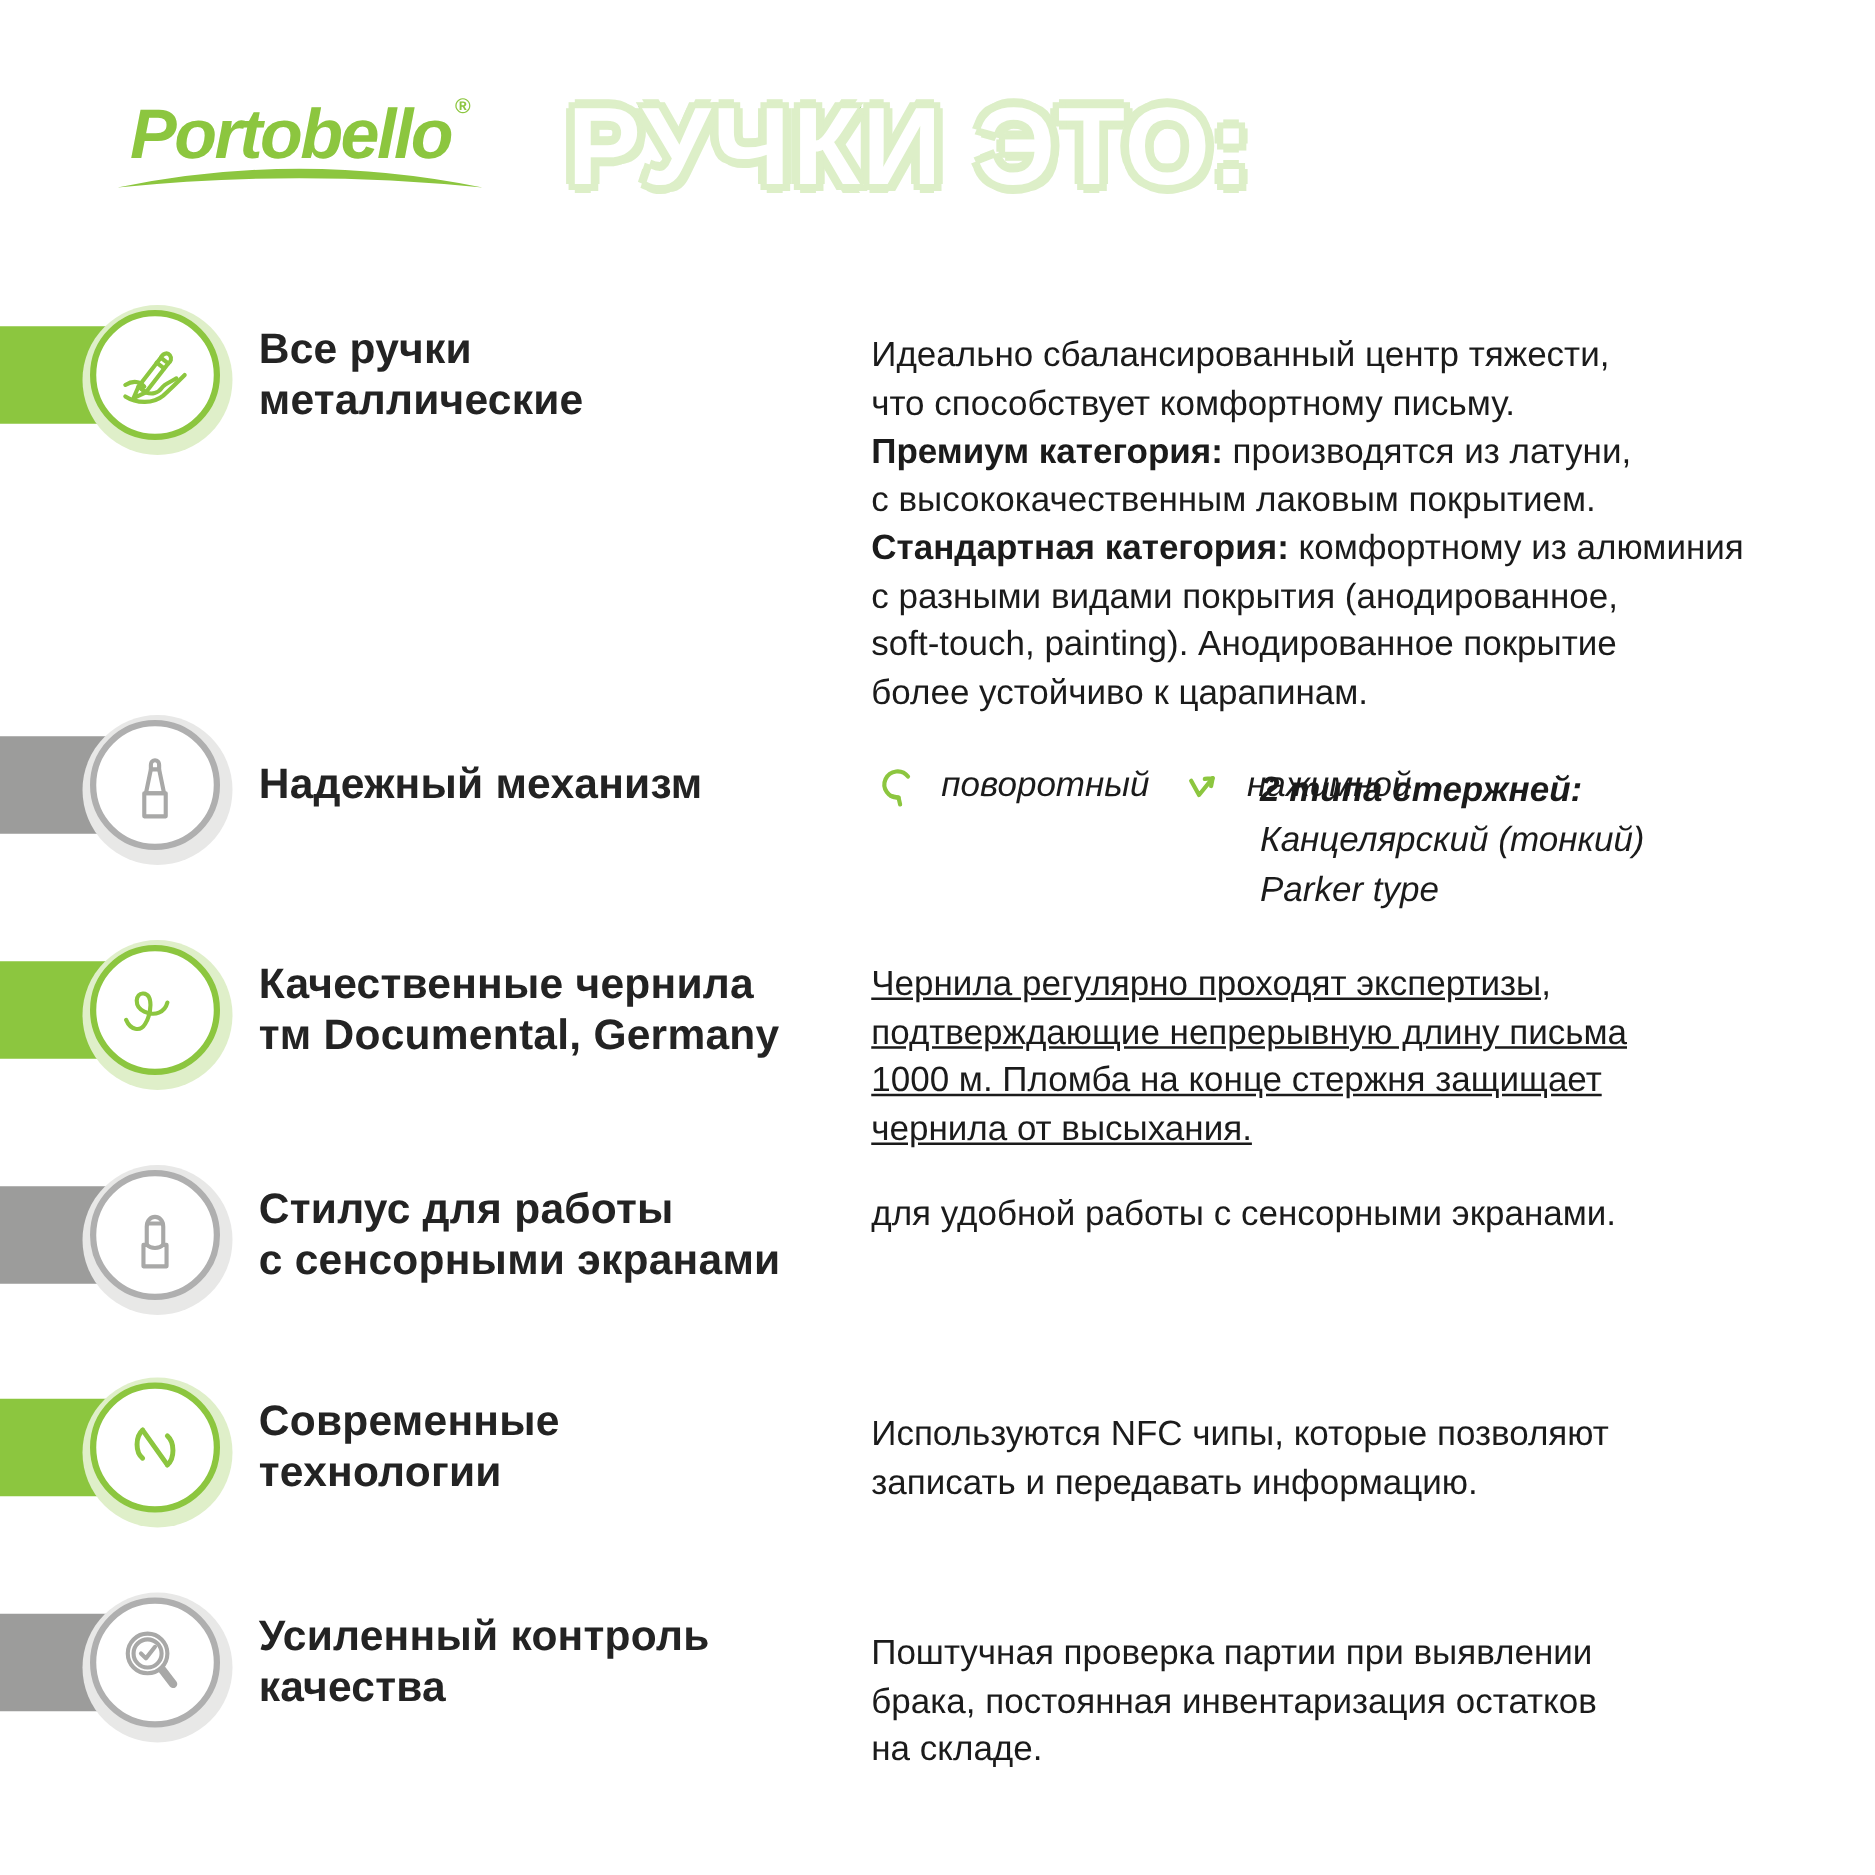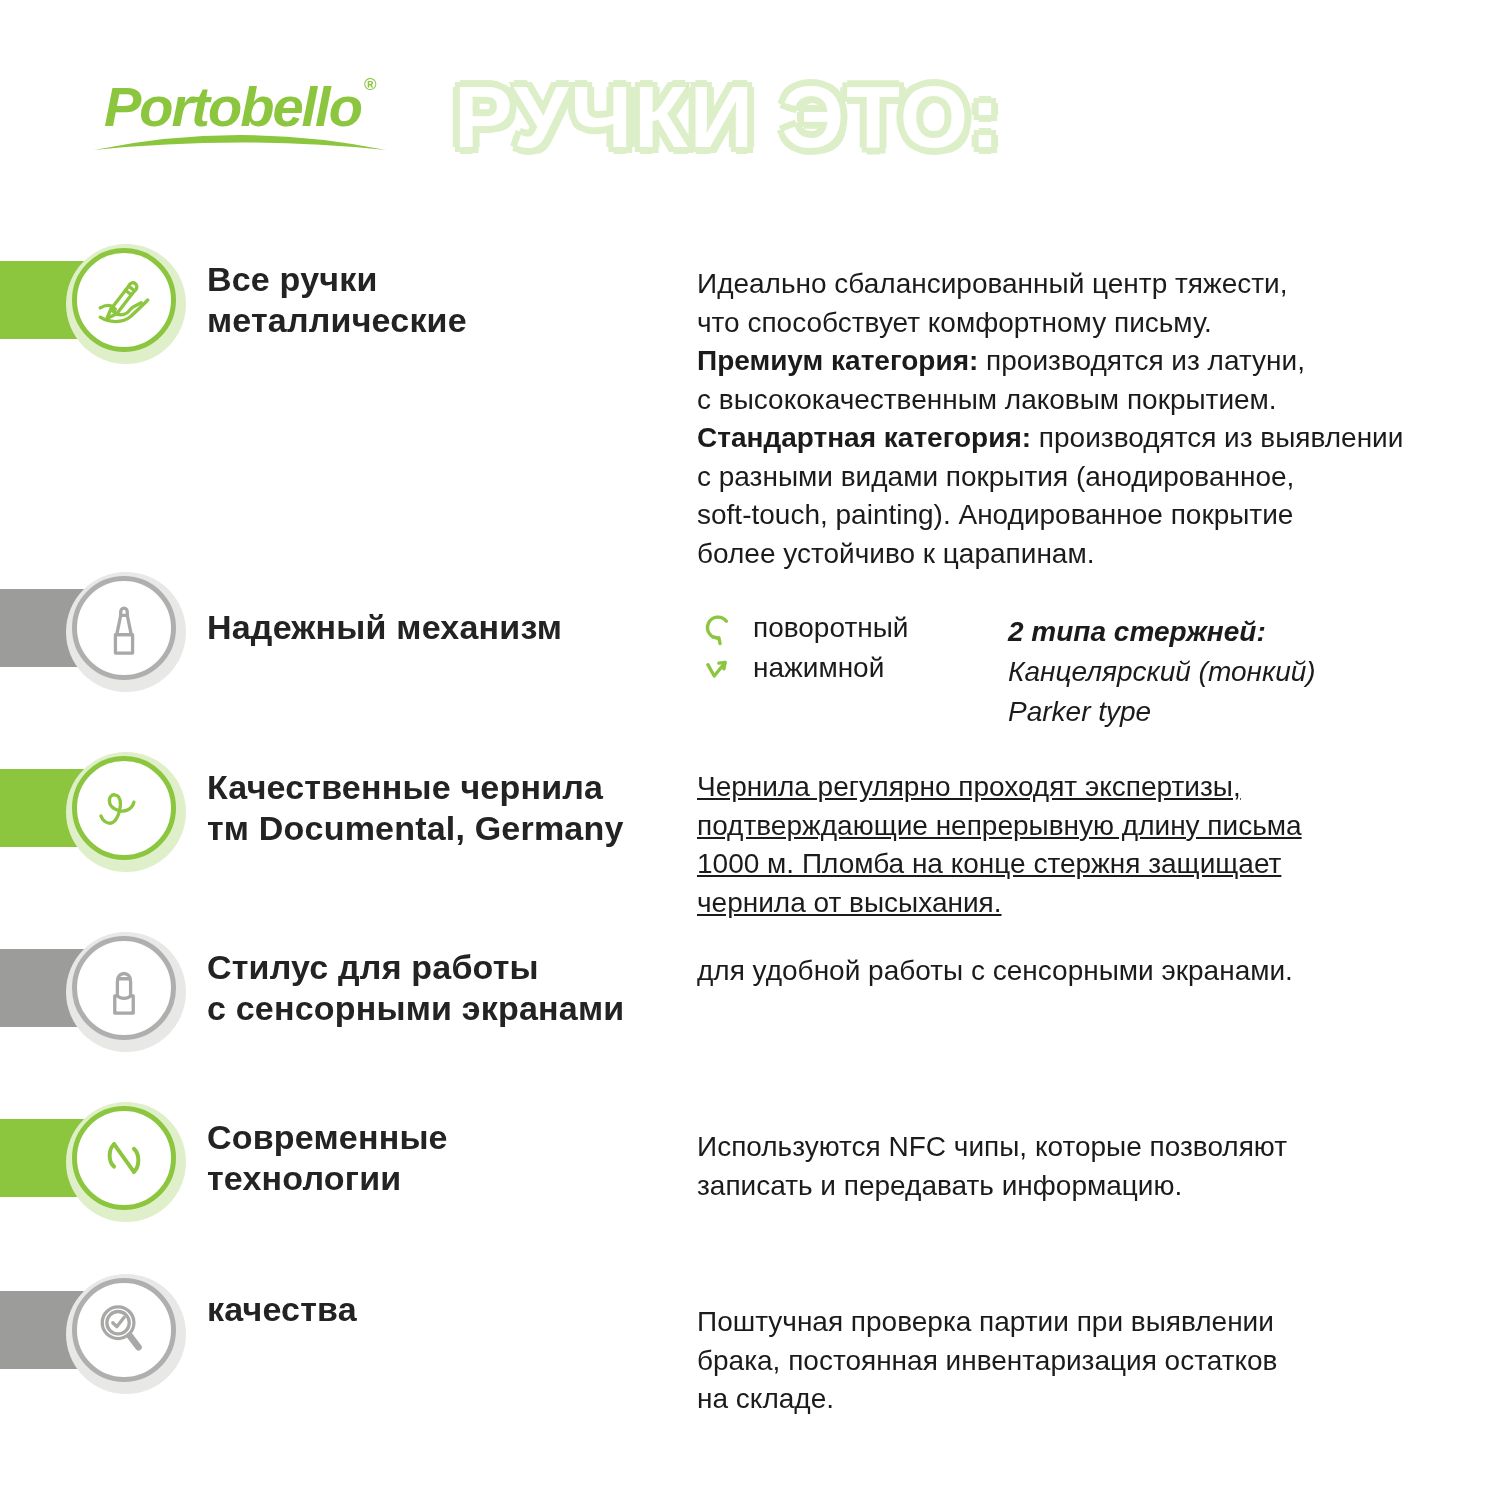"производятся из выявлении" span { text: производятся из выявлении -> комфортному из алюминия }
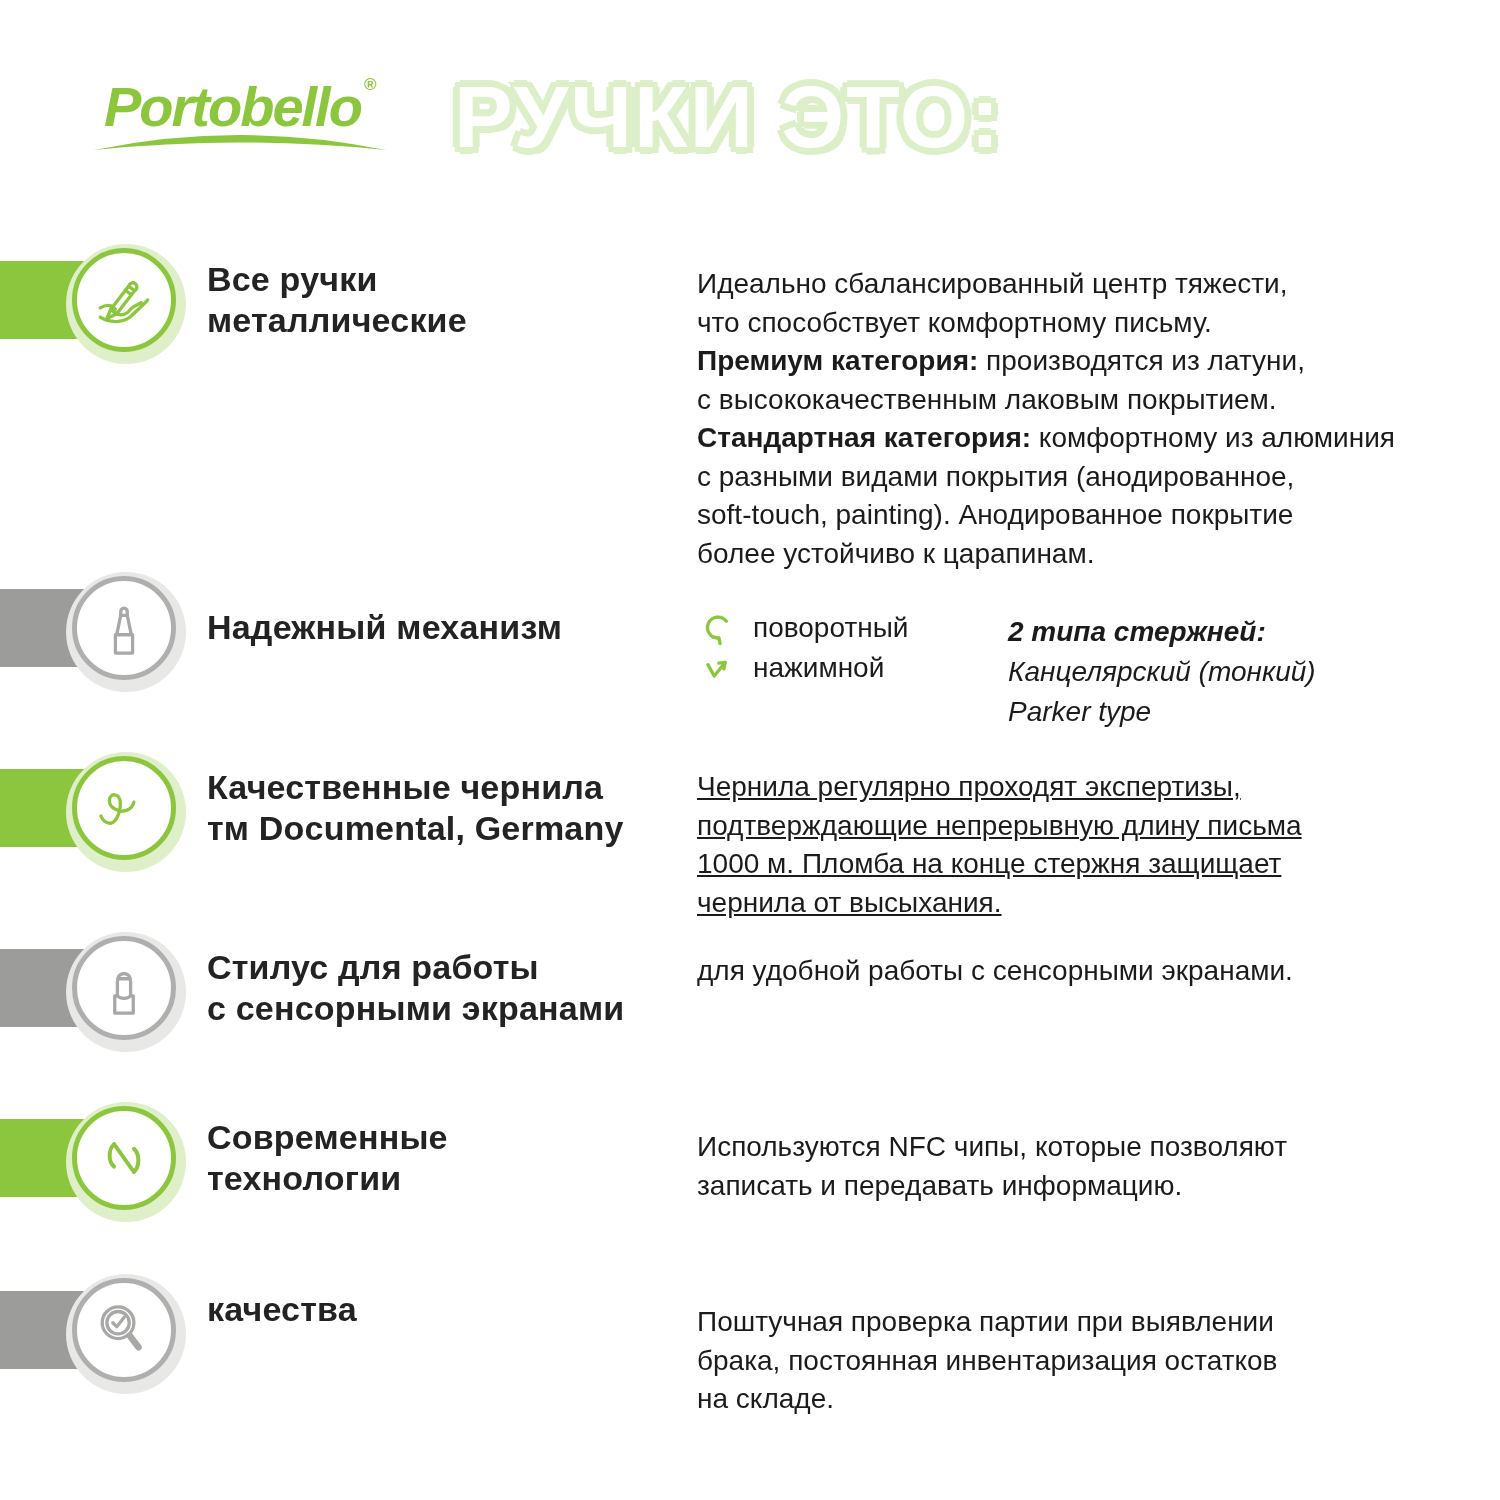"поворотный" .mech-list { flex-direction: column -> row; font-style: none -> italic; gap: 0 -> 22px }
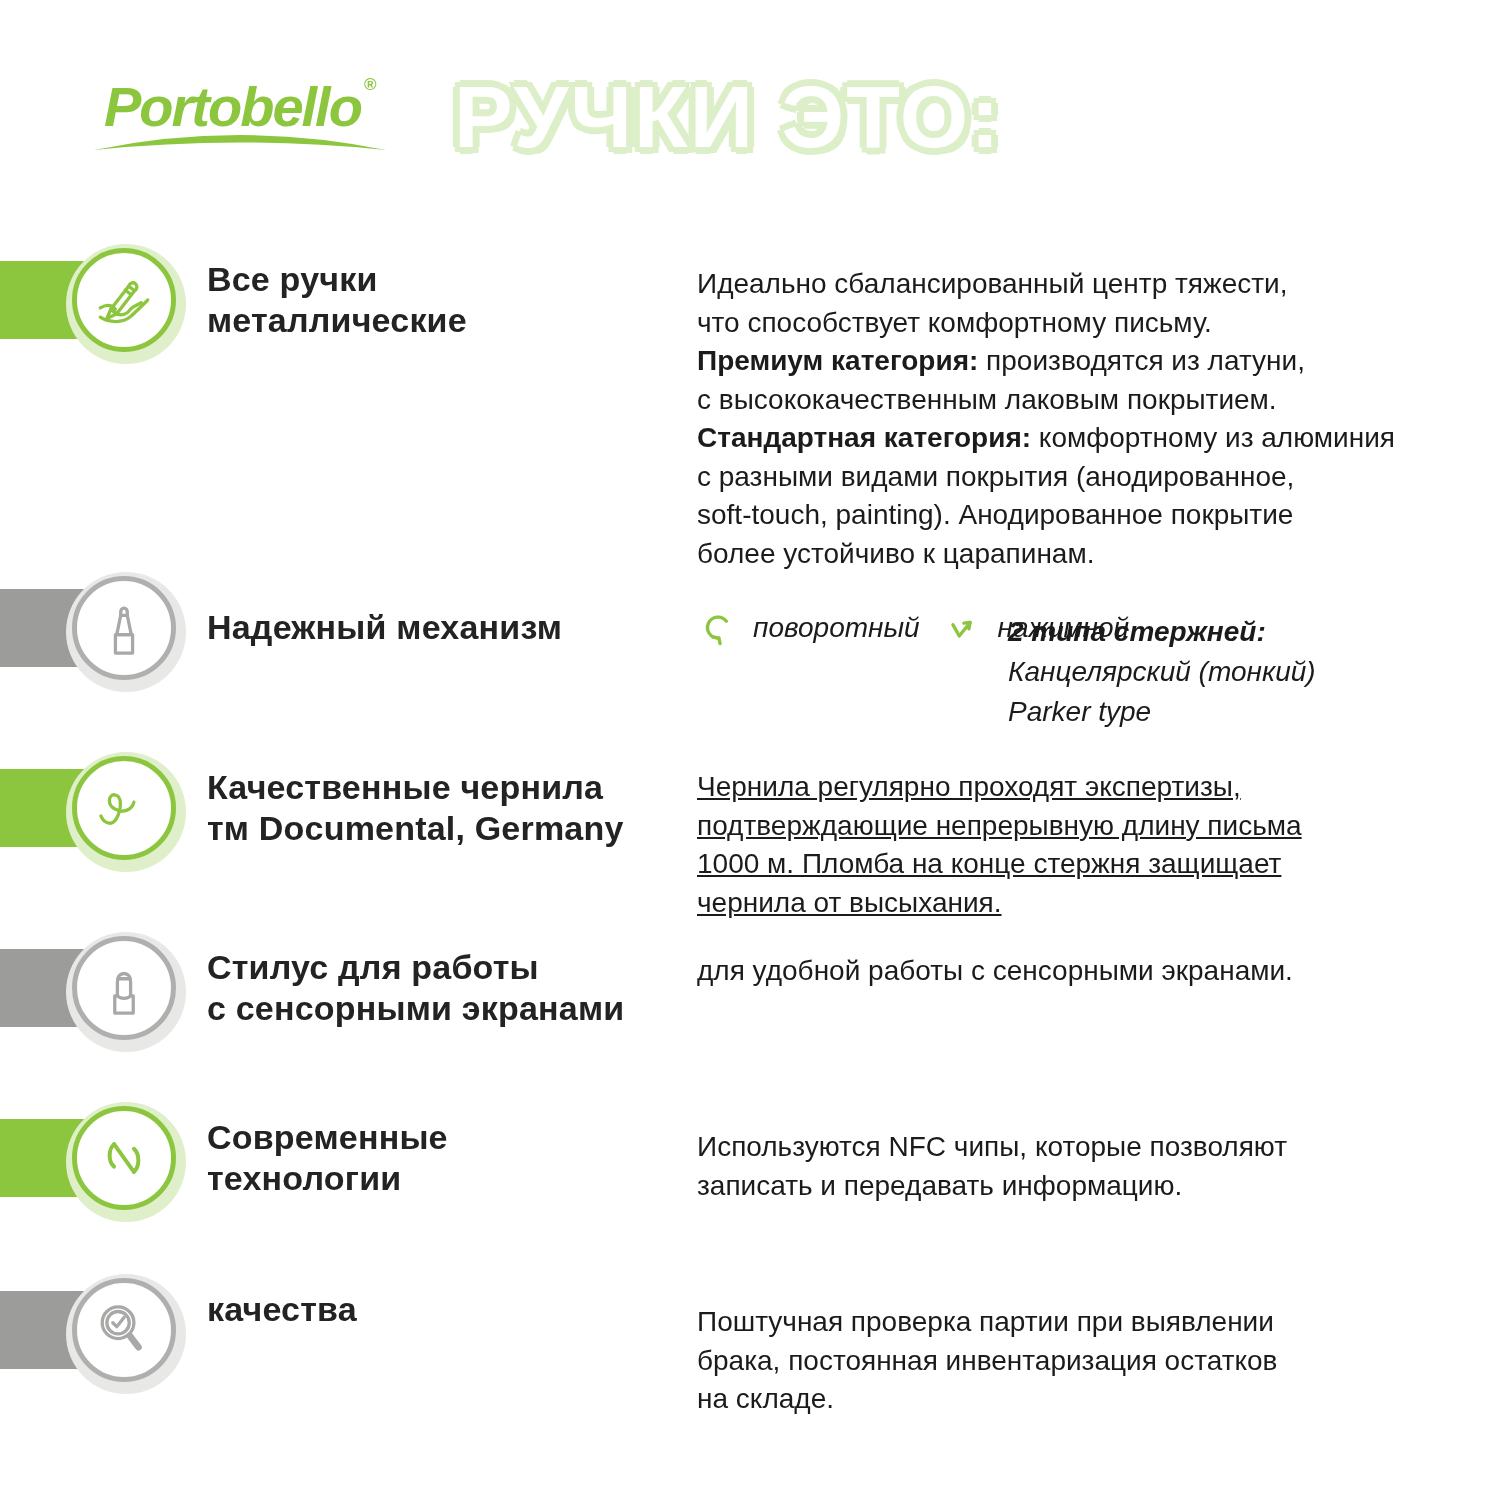"Усиленный контроль" div { html: none -> <div>Усиленный контроль</div> }
